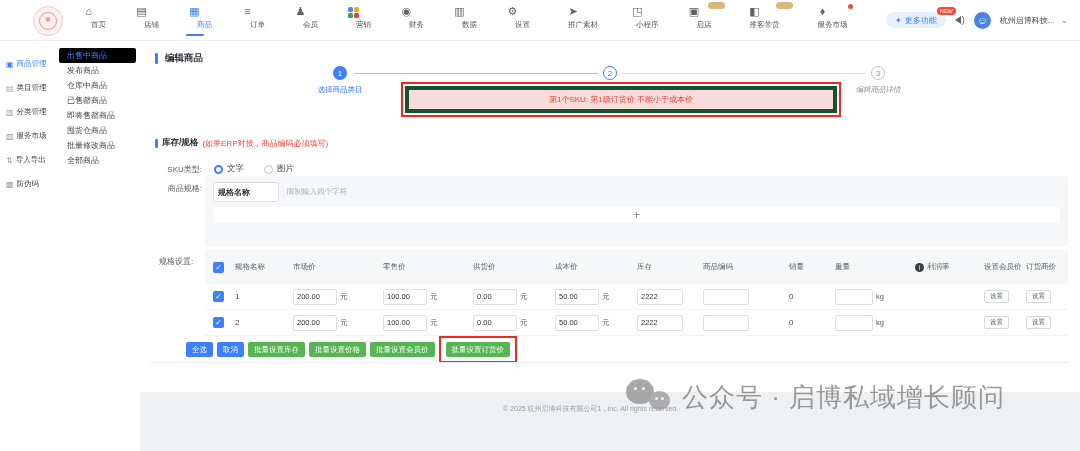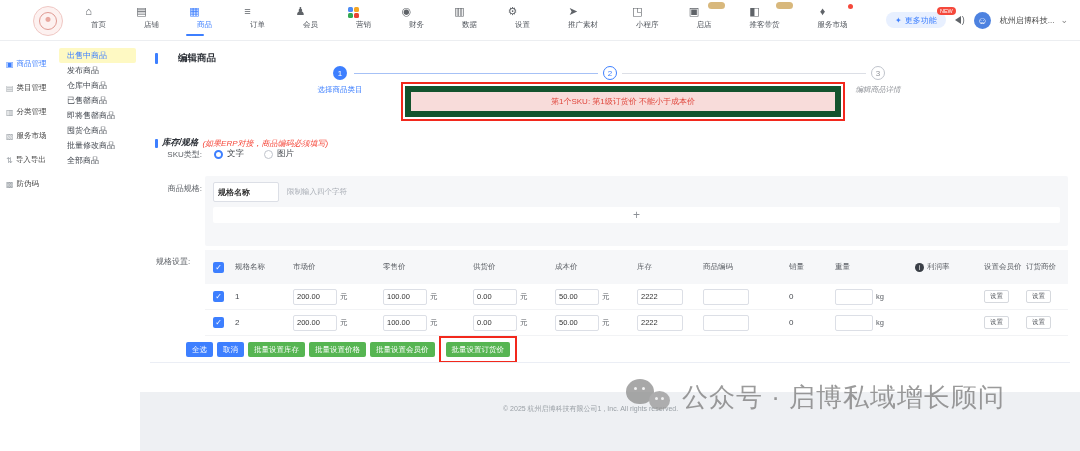"出售中商品" .s2-item.active { background: #fef9c3 -> #000000 }
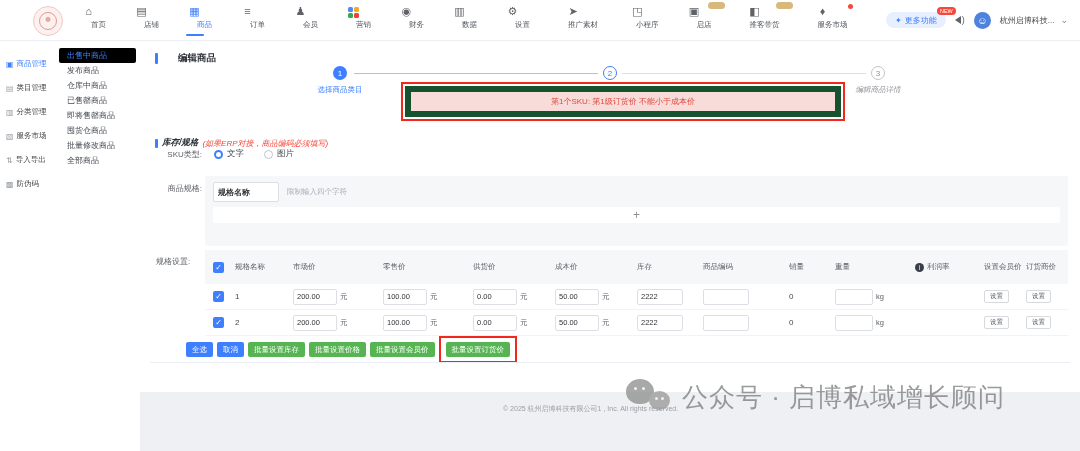"编辑商品" .title-row { gap: 20px -> 7px }
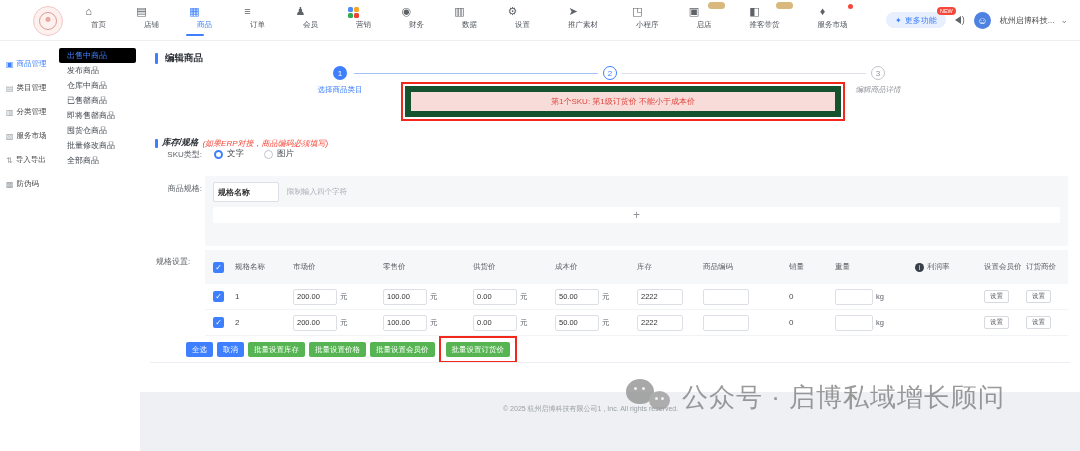"第1个SKU: 第1级订货价 不能小于成本价" .toast { border: 6px solid #14532d -> 4px solid #14532d }
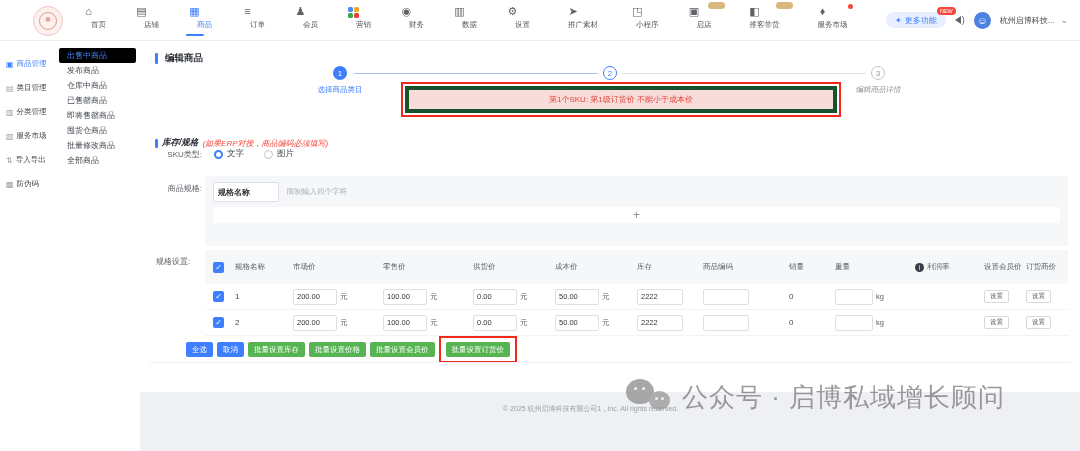"库存/规格" .sec-row { font-style: italic -> none }
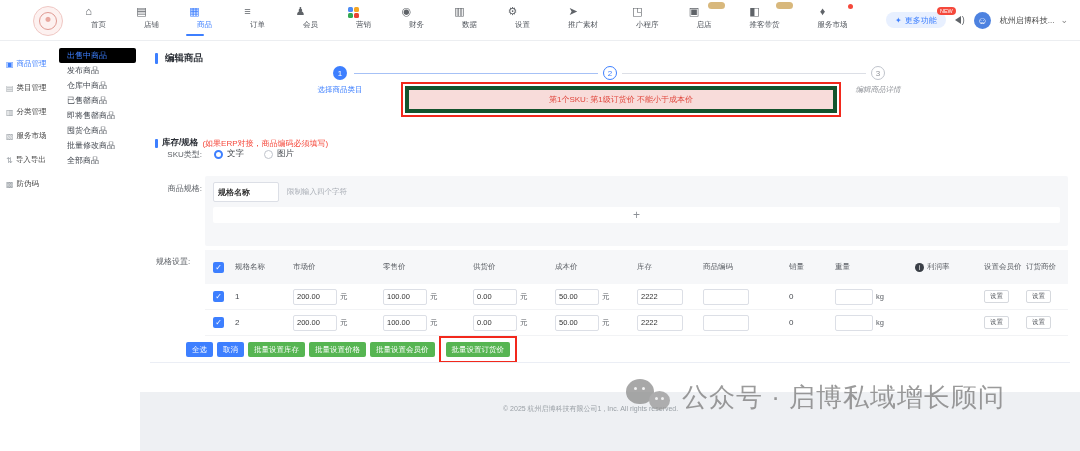"SKU类型:" .sku-row { top: 108px -> 123px }
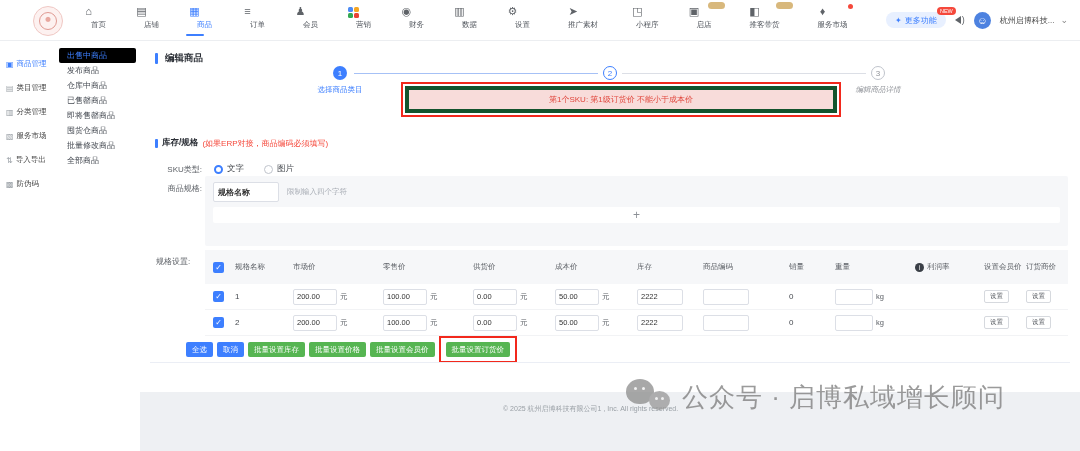"规格设置:" .tbl-lb { left: 16px -> 10px; text-align: left -> center }
